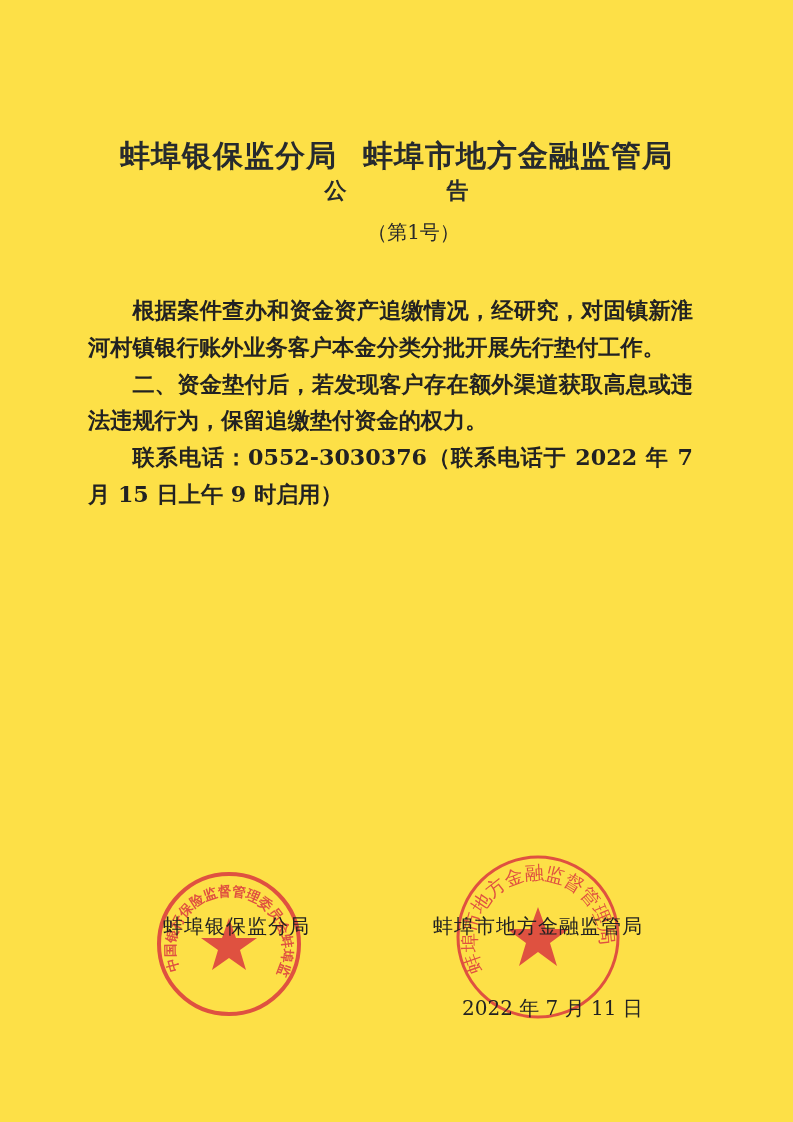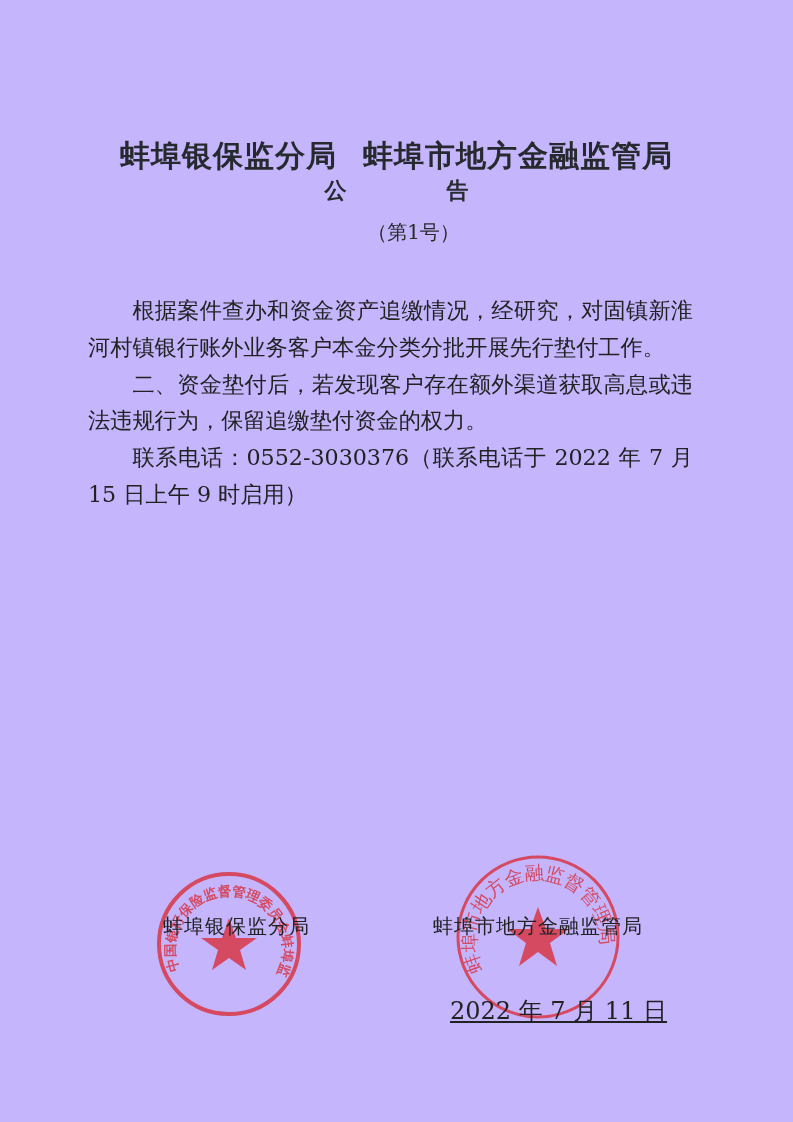"蚌埠银保监分局 蚌埠市地方金融监管局" .page { background: #c4b5fd -> #fde047 }
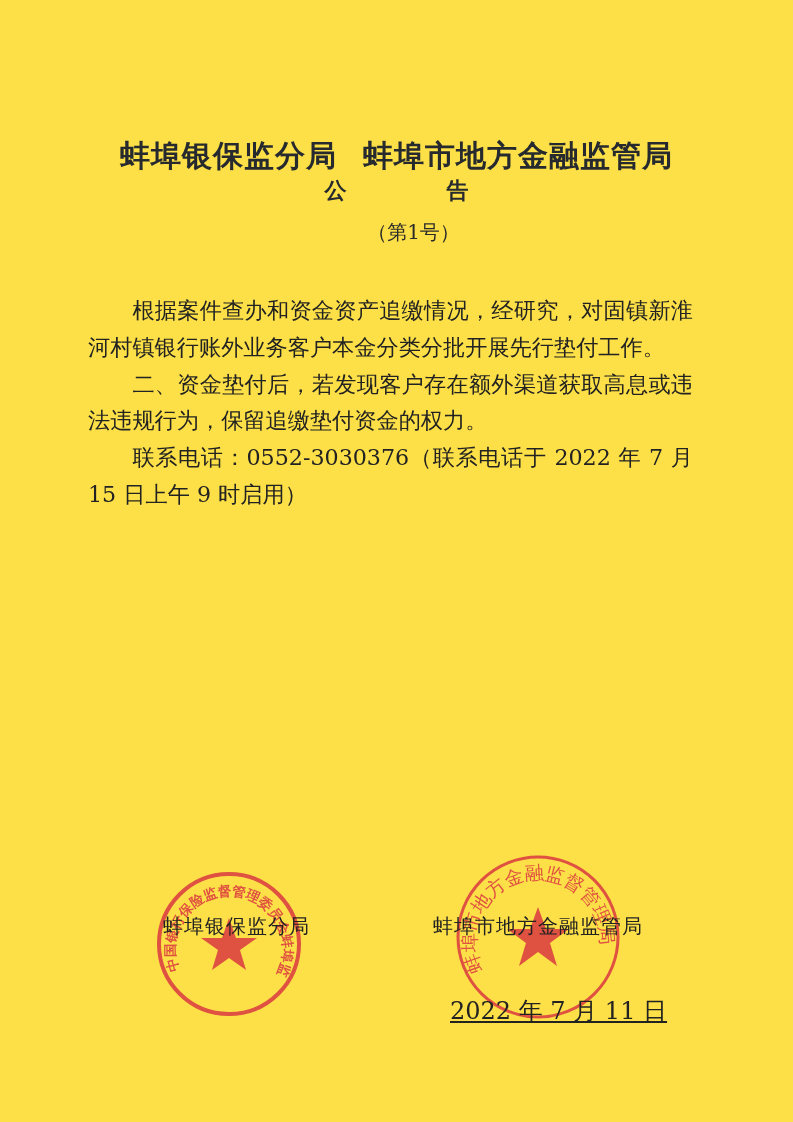"根据案件查办和资金资产追缴情况，经研究，对固镇新淮河村镇银行账外业务客户本金分类" .body { font-weight: none -> bold }
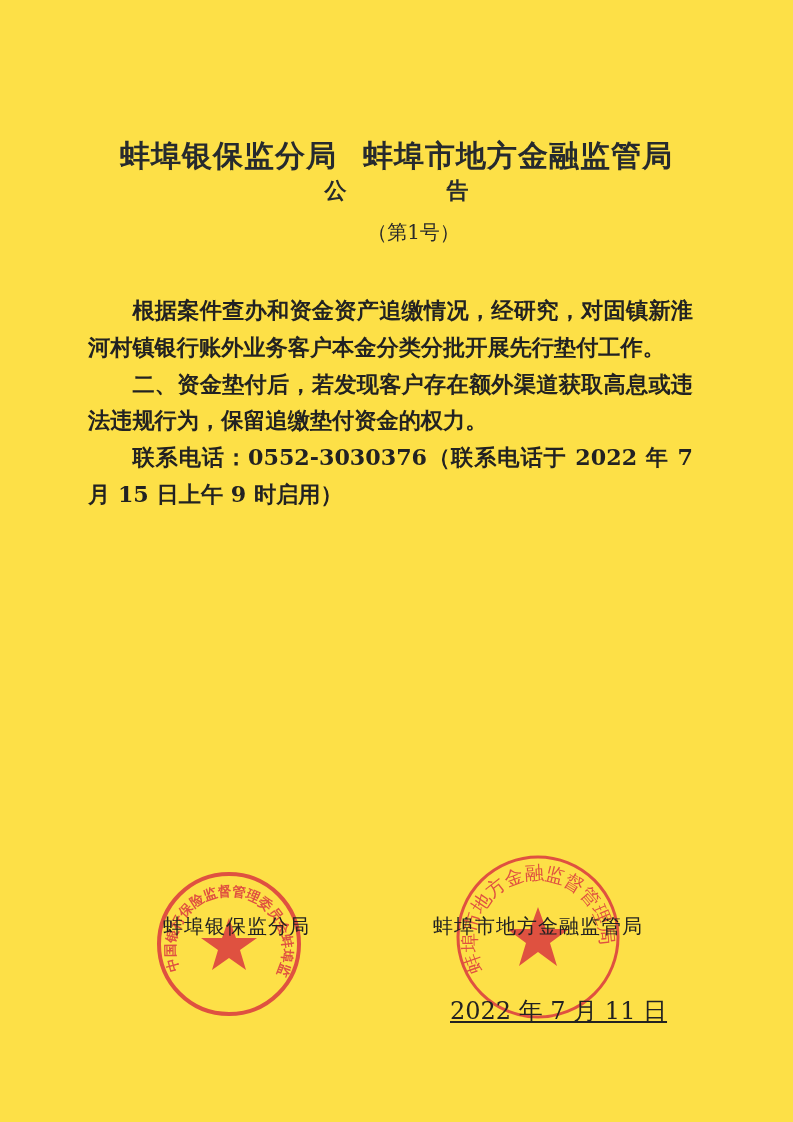"2022 年 7 月 11" .date { font-size: 24px -> 20px; left: 450px -> 462px; text-decoration: underline -> none }
